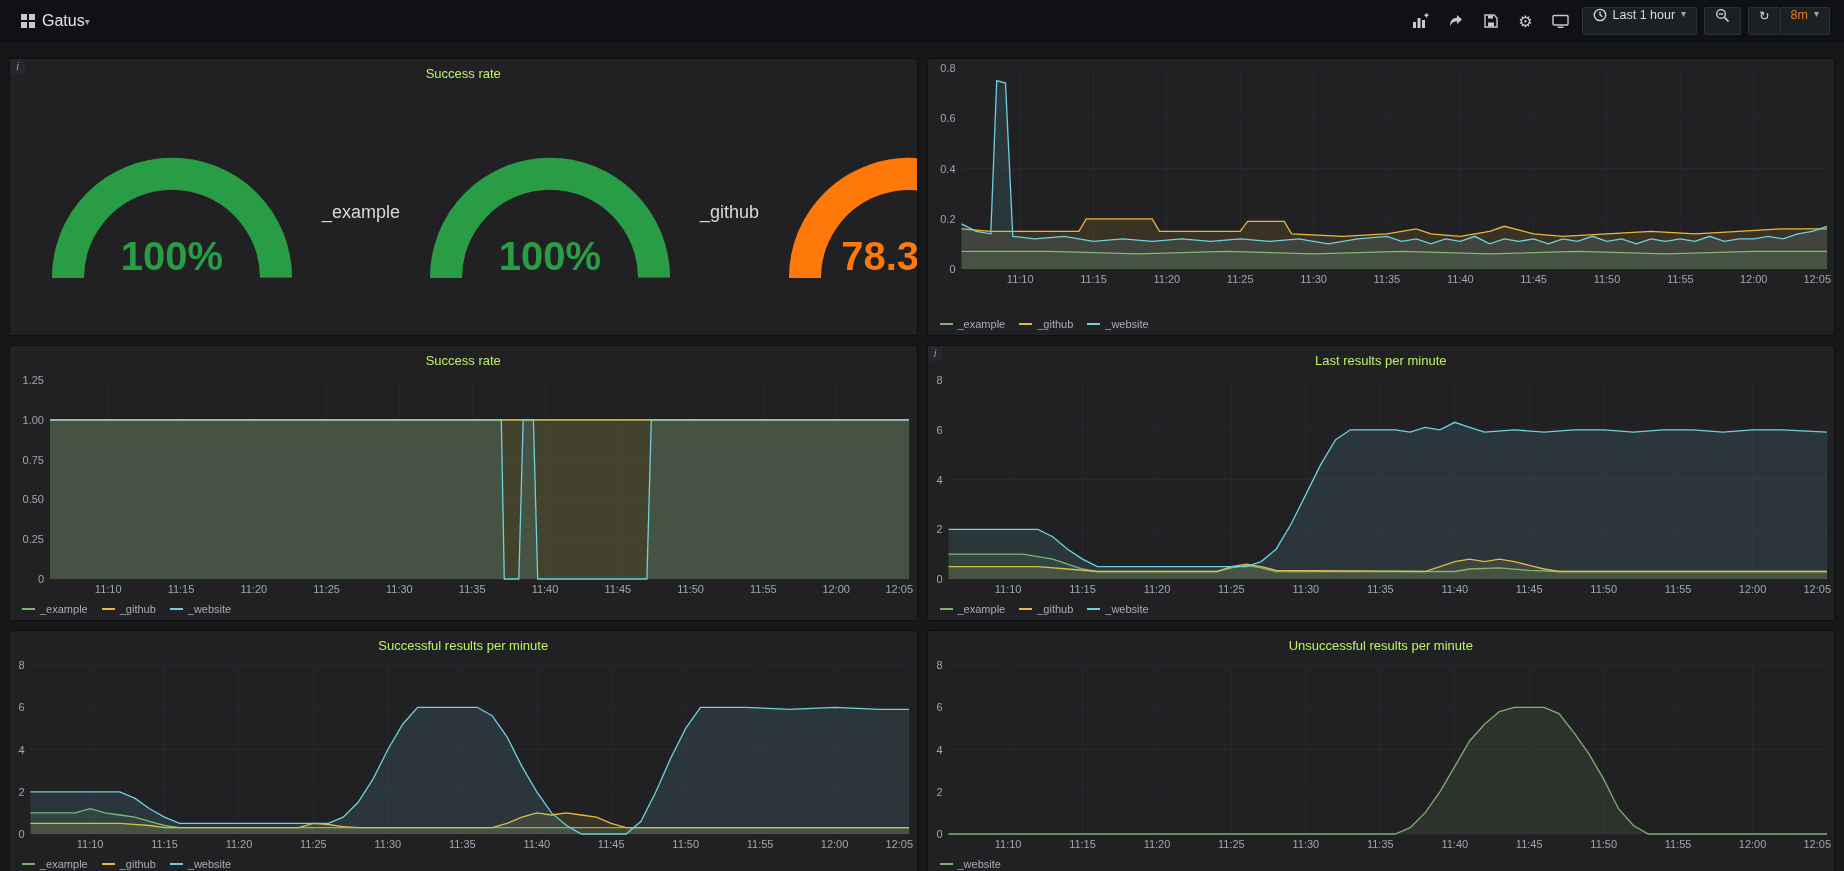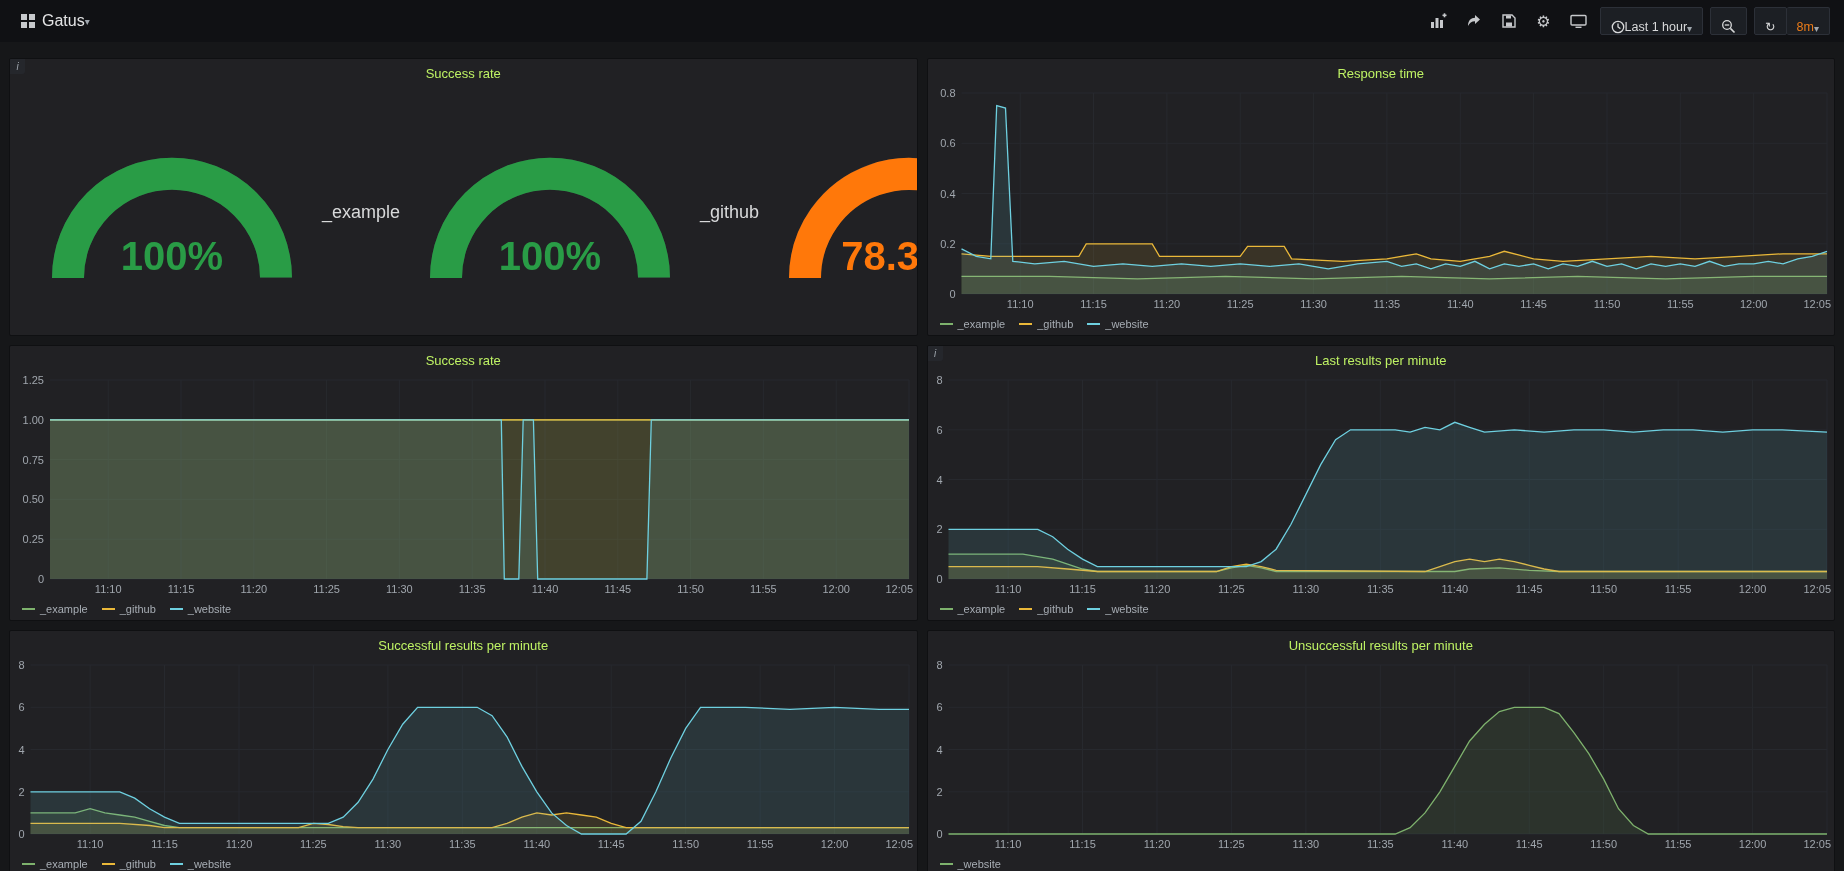"Last 1 hour" .btn { align-items: flex-end -> flex-start; gap: 0 -> 6px }
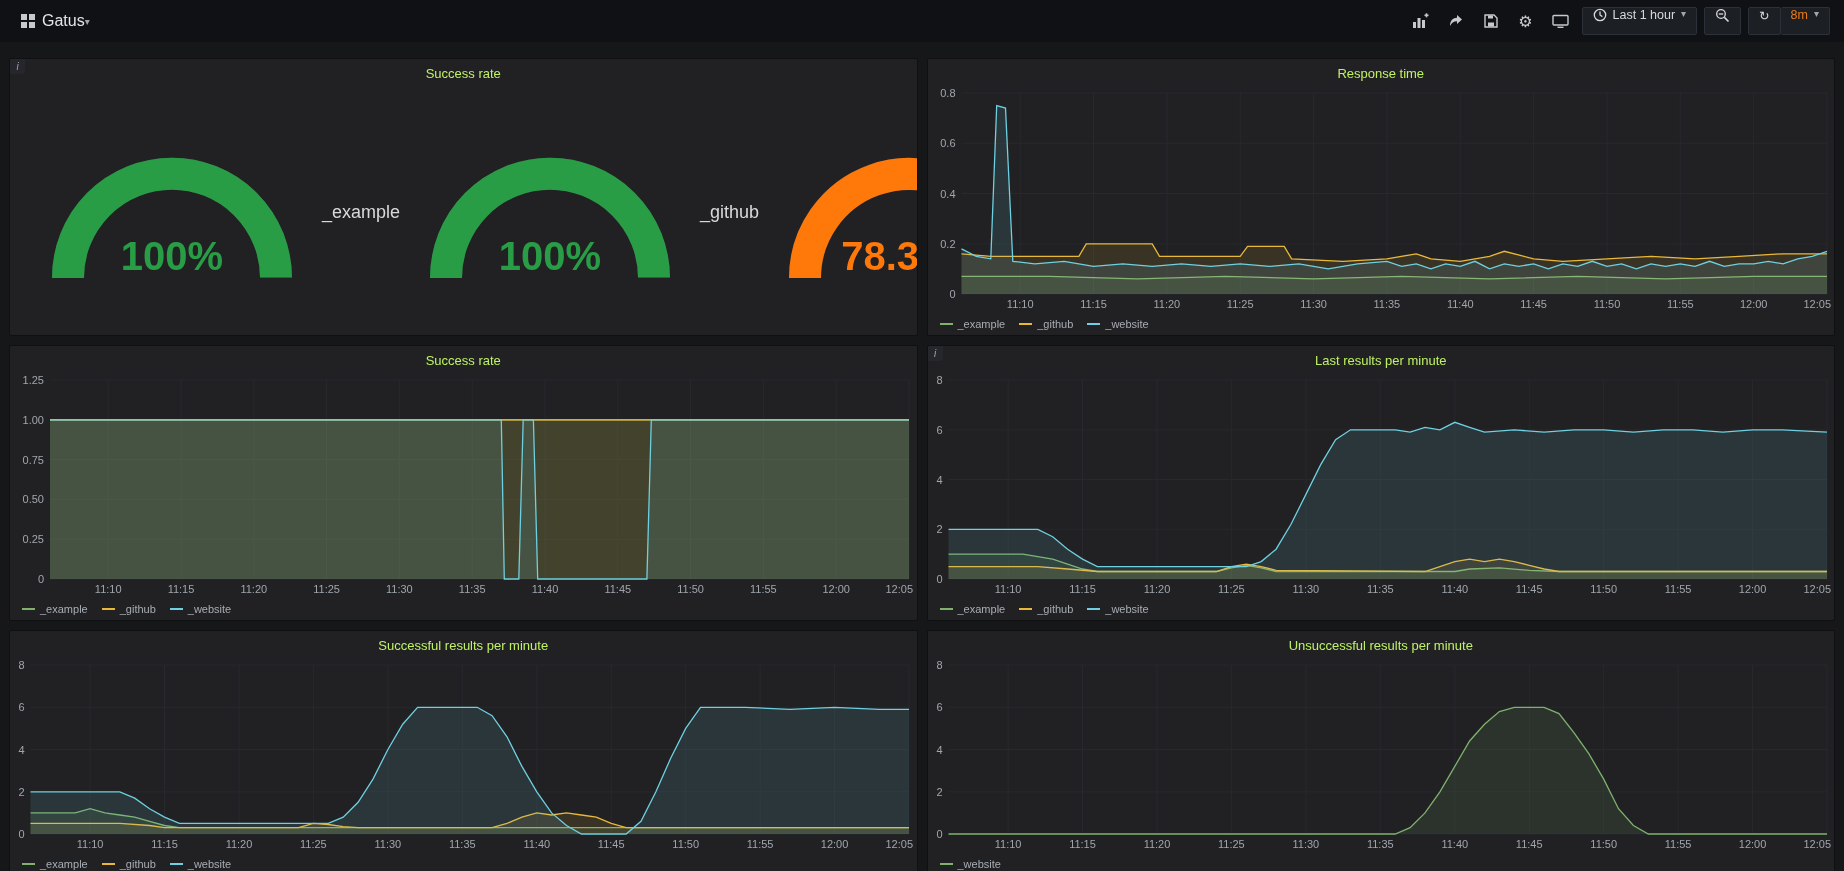"Response time" h2.panel-title { html: <h2>Response time</h2> -> none }
